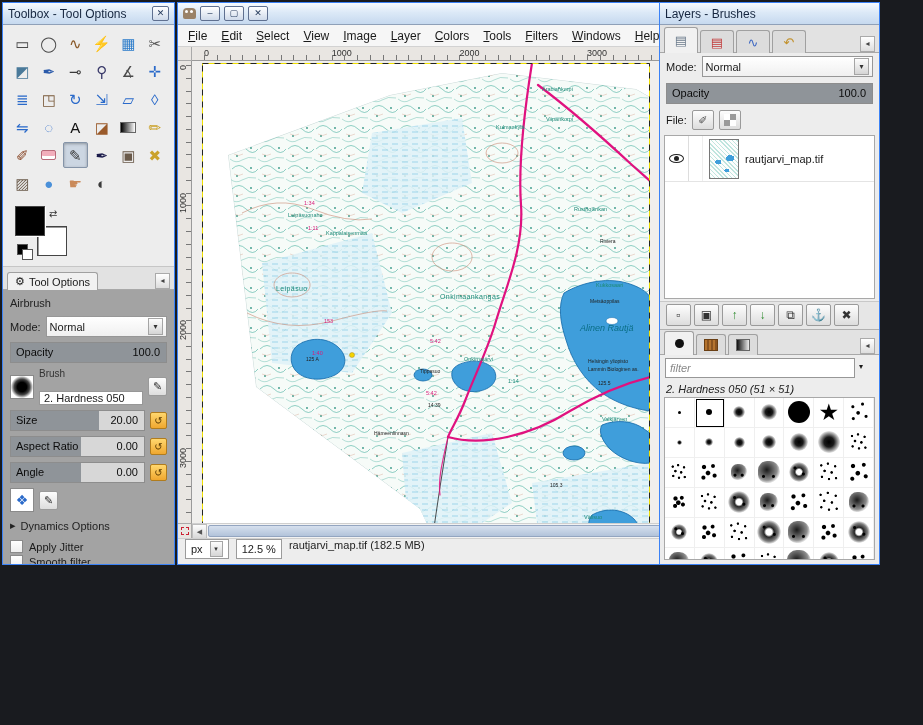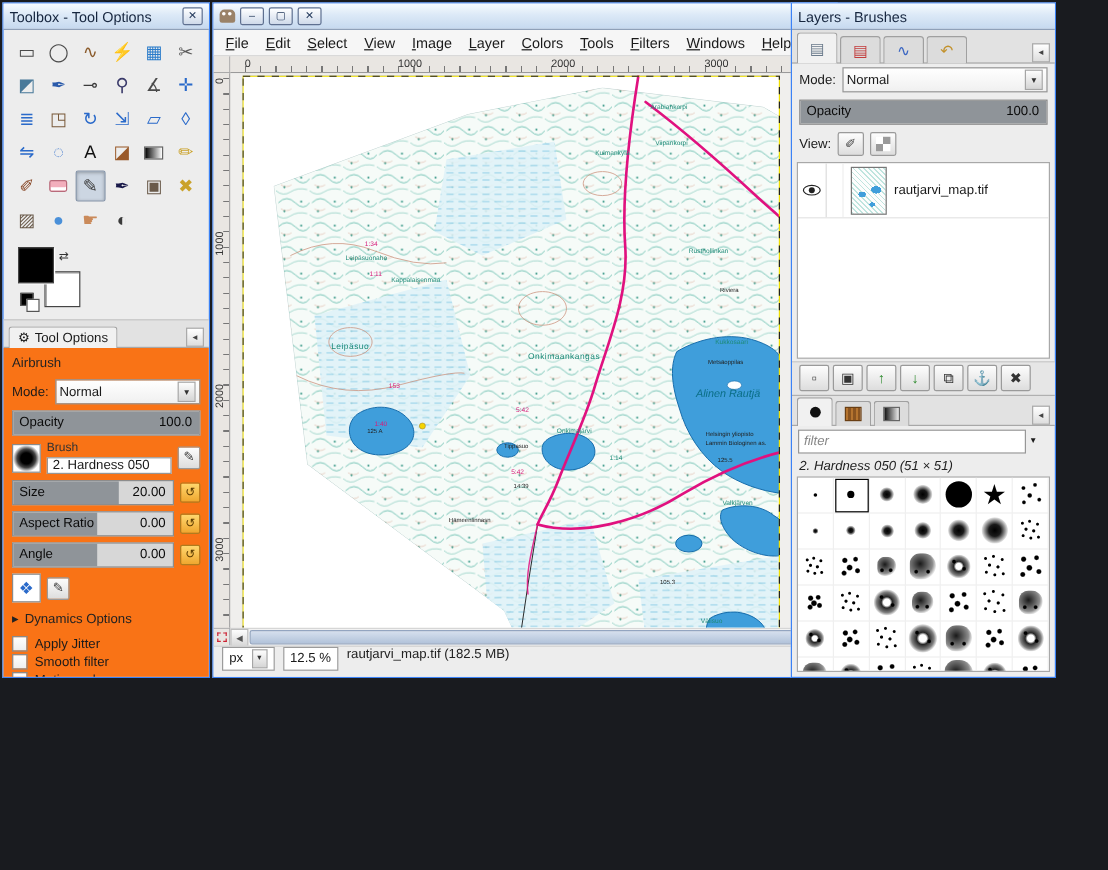"View:" span { text: View -> File }
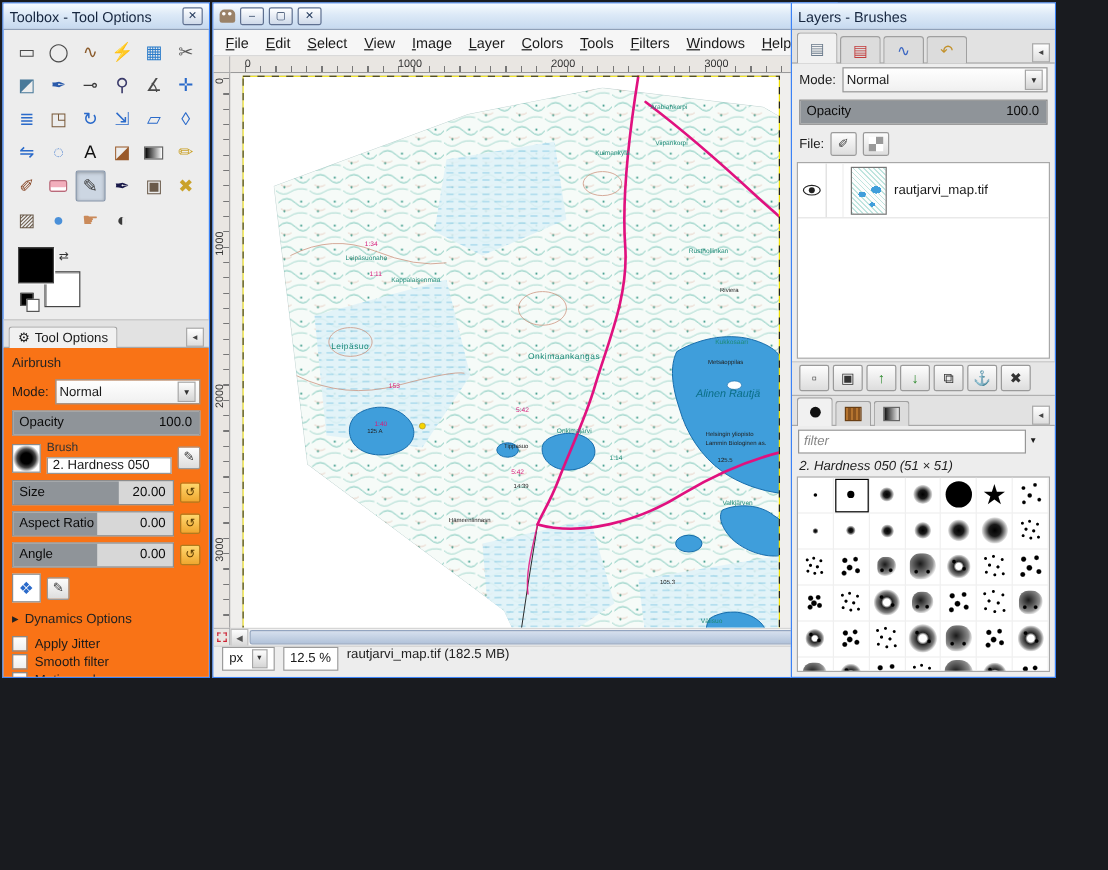"Airbrush" #tool-options-body { background: #f97316 -> #a3a3a3 }
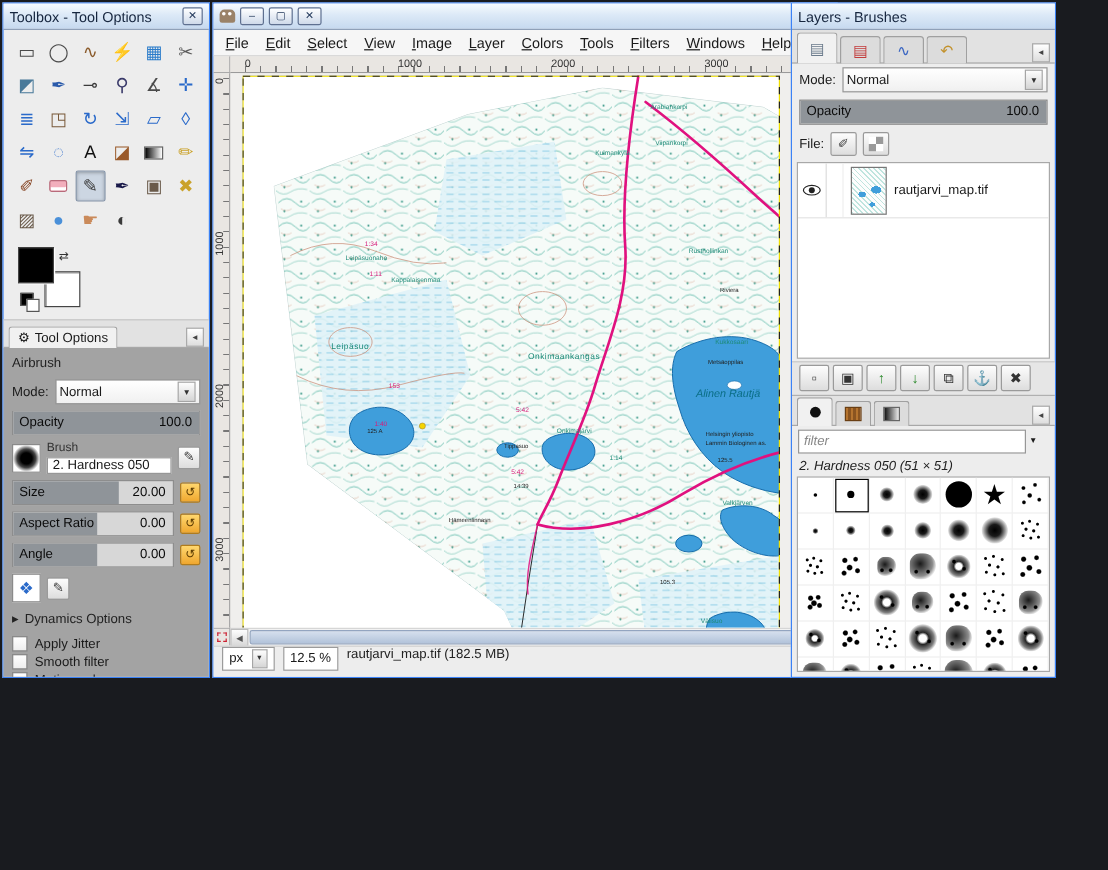"Brush" .stack { gap: 2px -> 12px }
